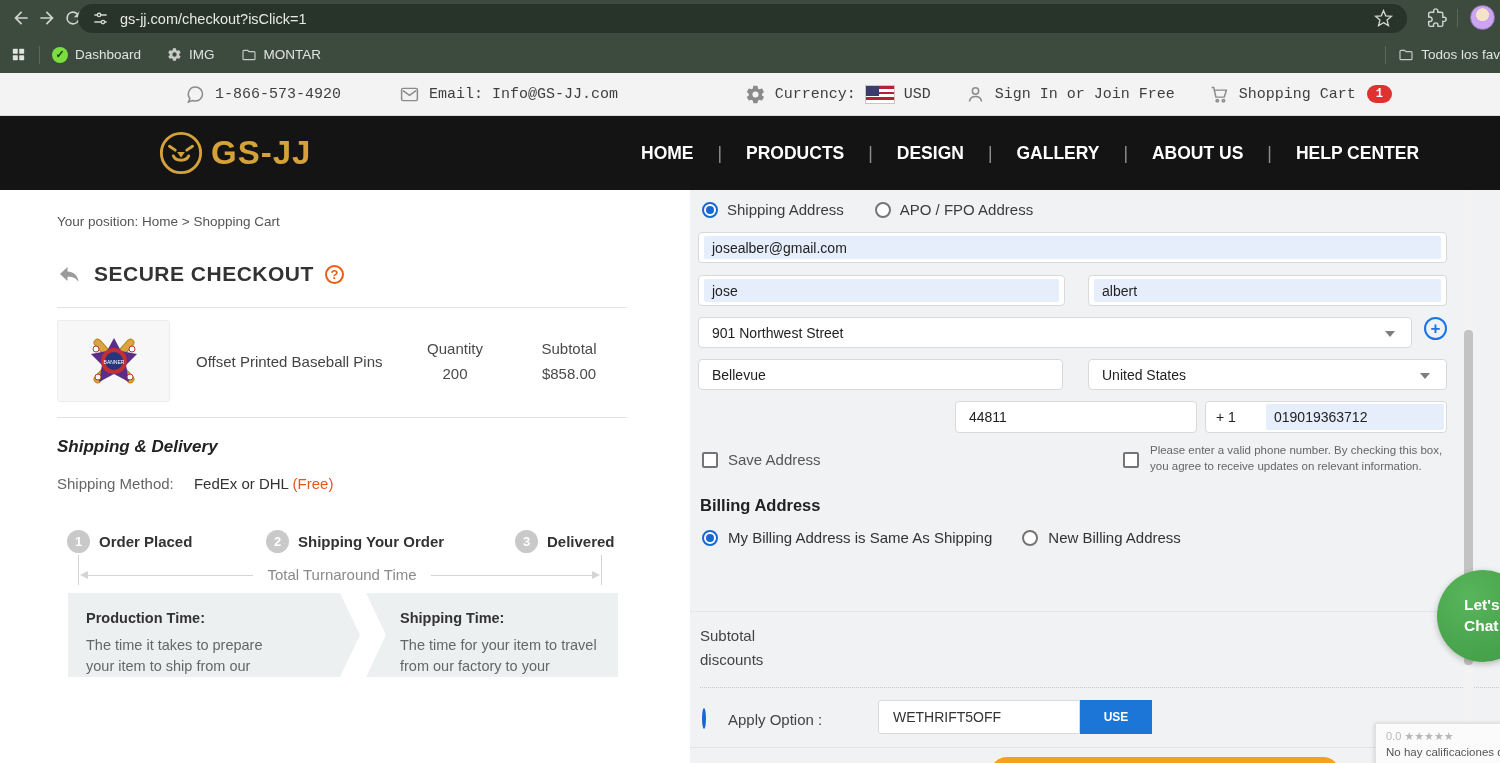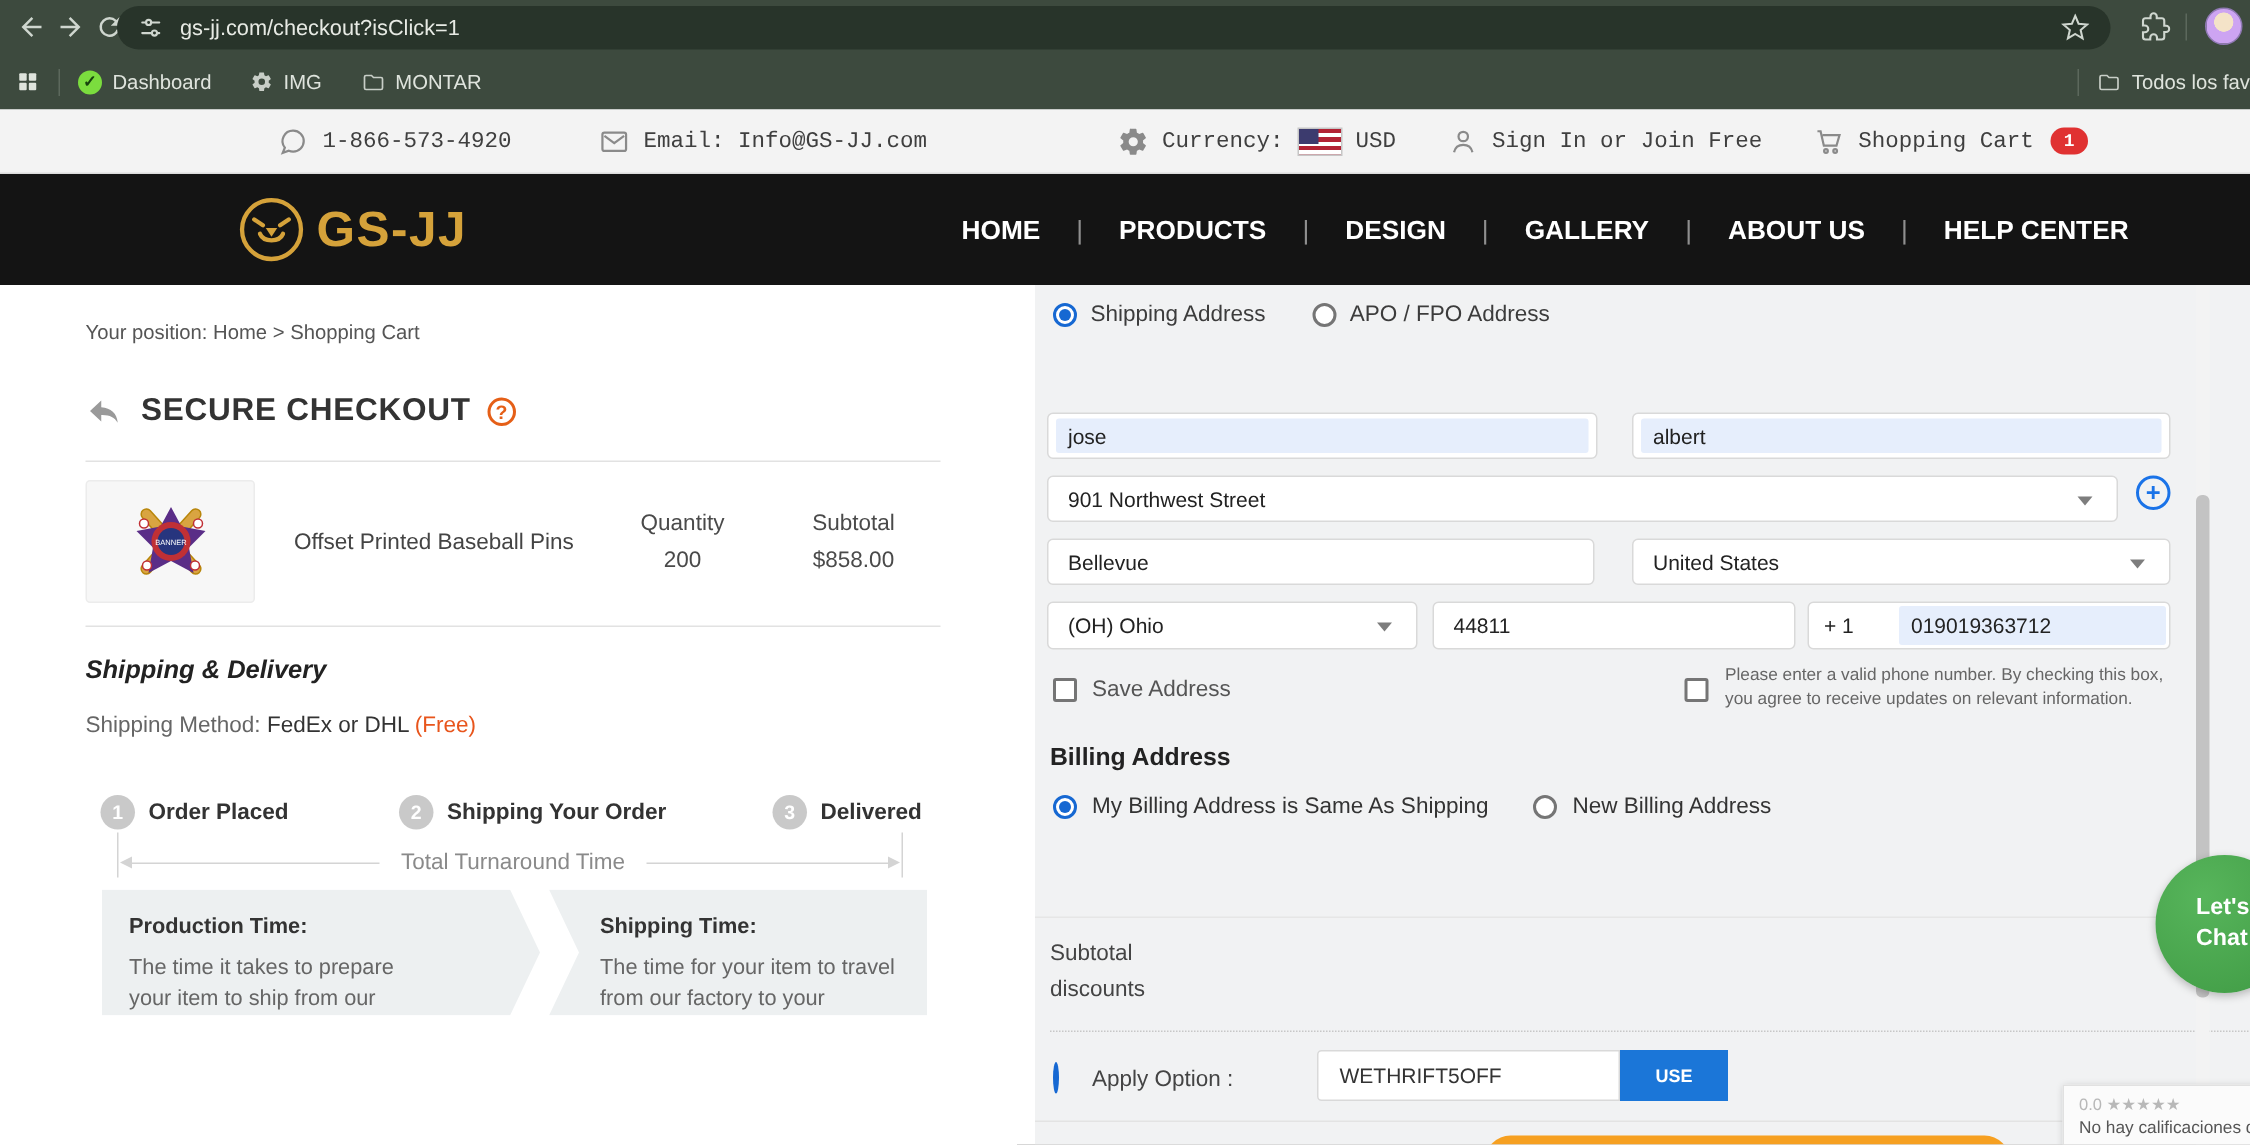"josealber@gmail.com" div.field { html: none -> <div> <div> <span>josealber@gmail.com</span> </div> </div> }
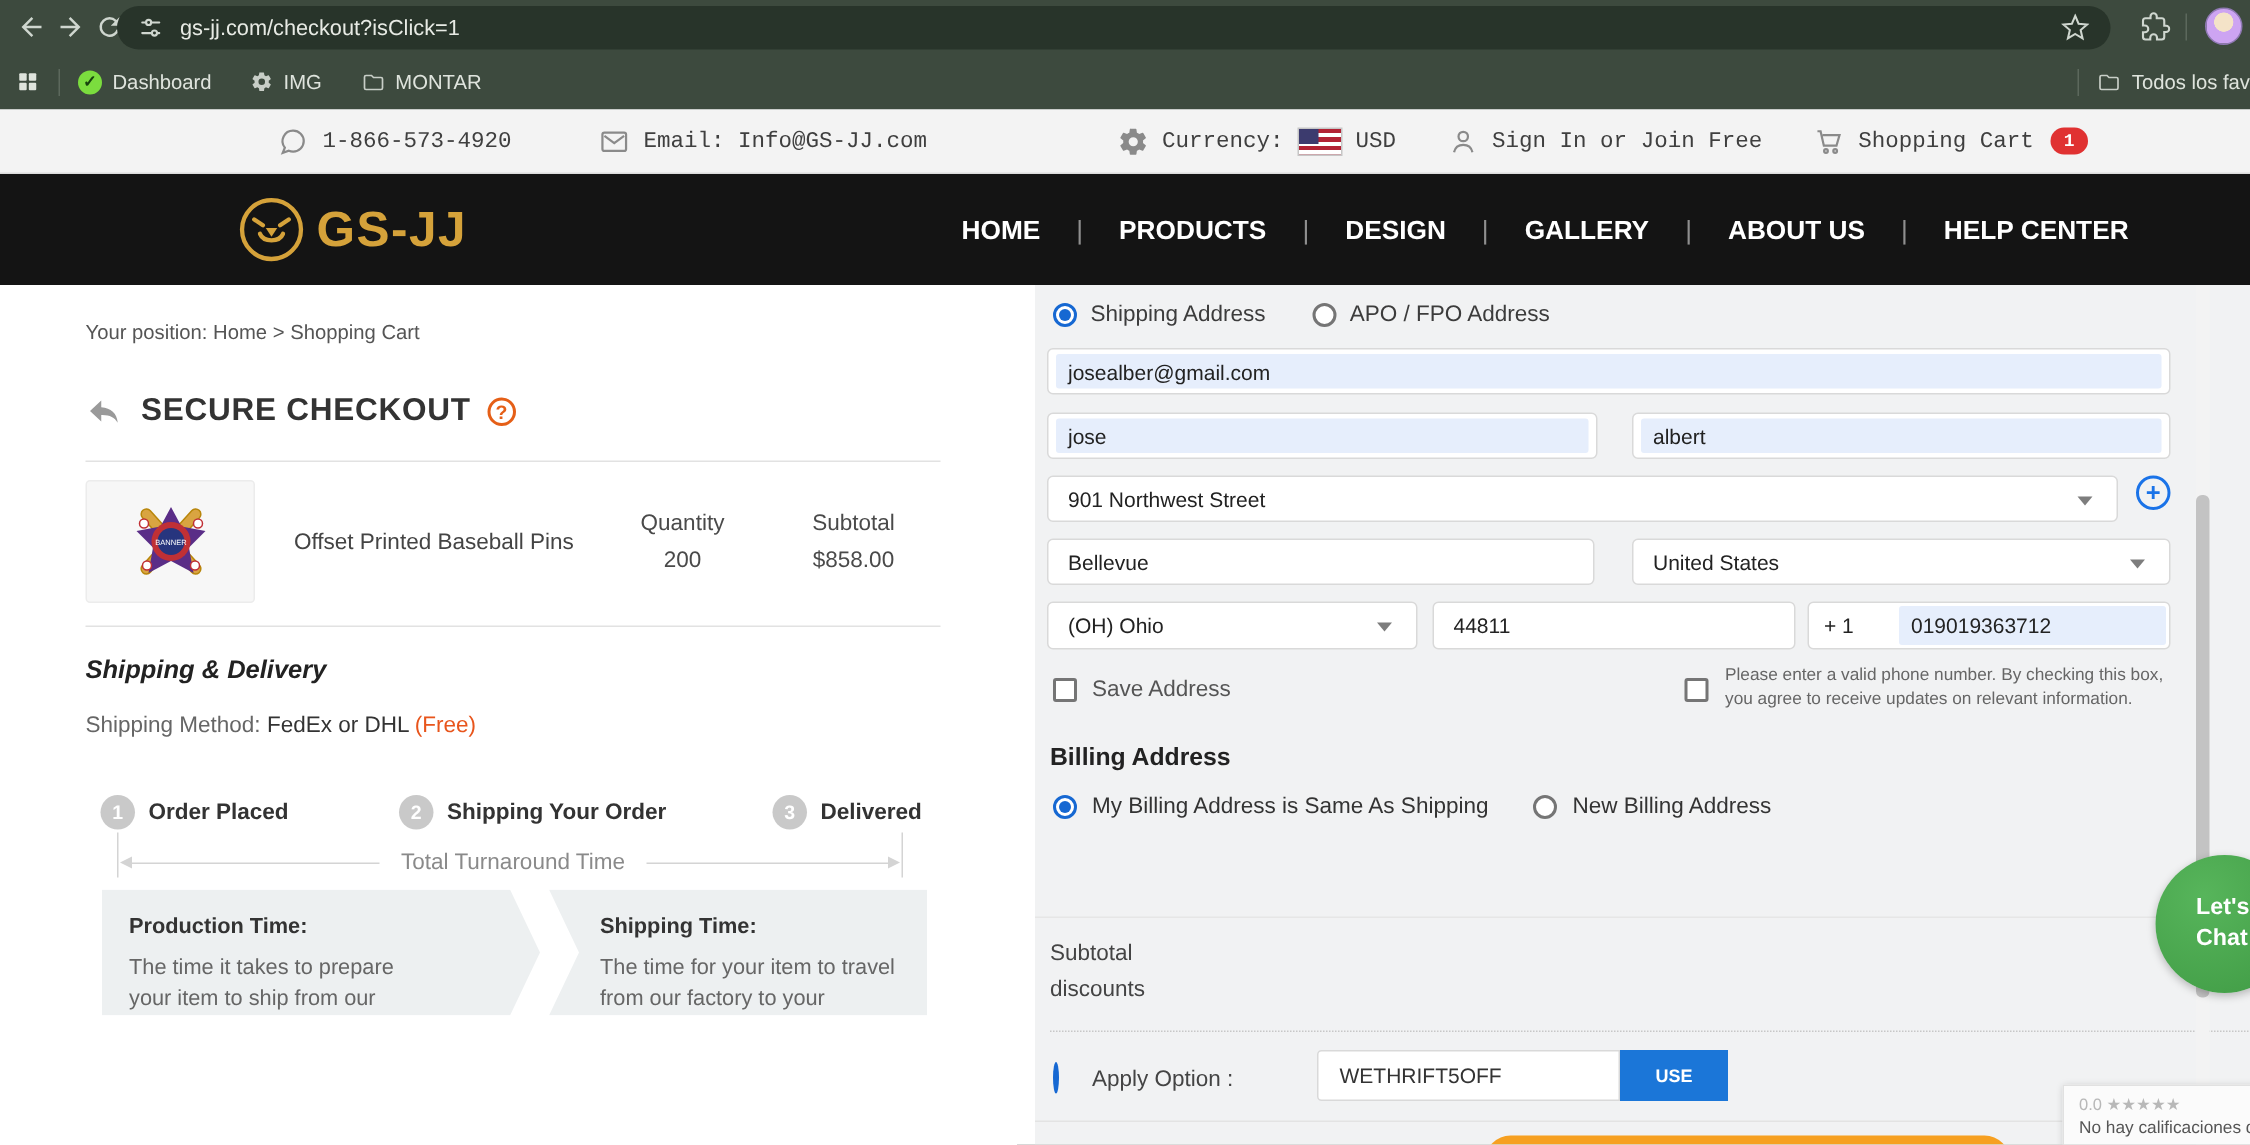"(OH) Ohio" div.field { html: <div> <span>(OH) Ohio</span> <span></span> </div> -> none }
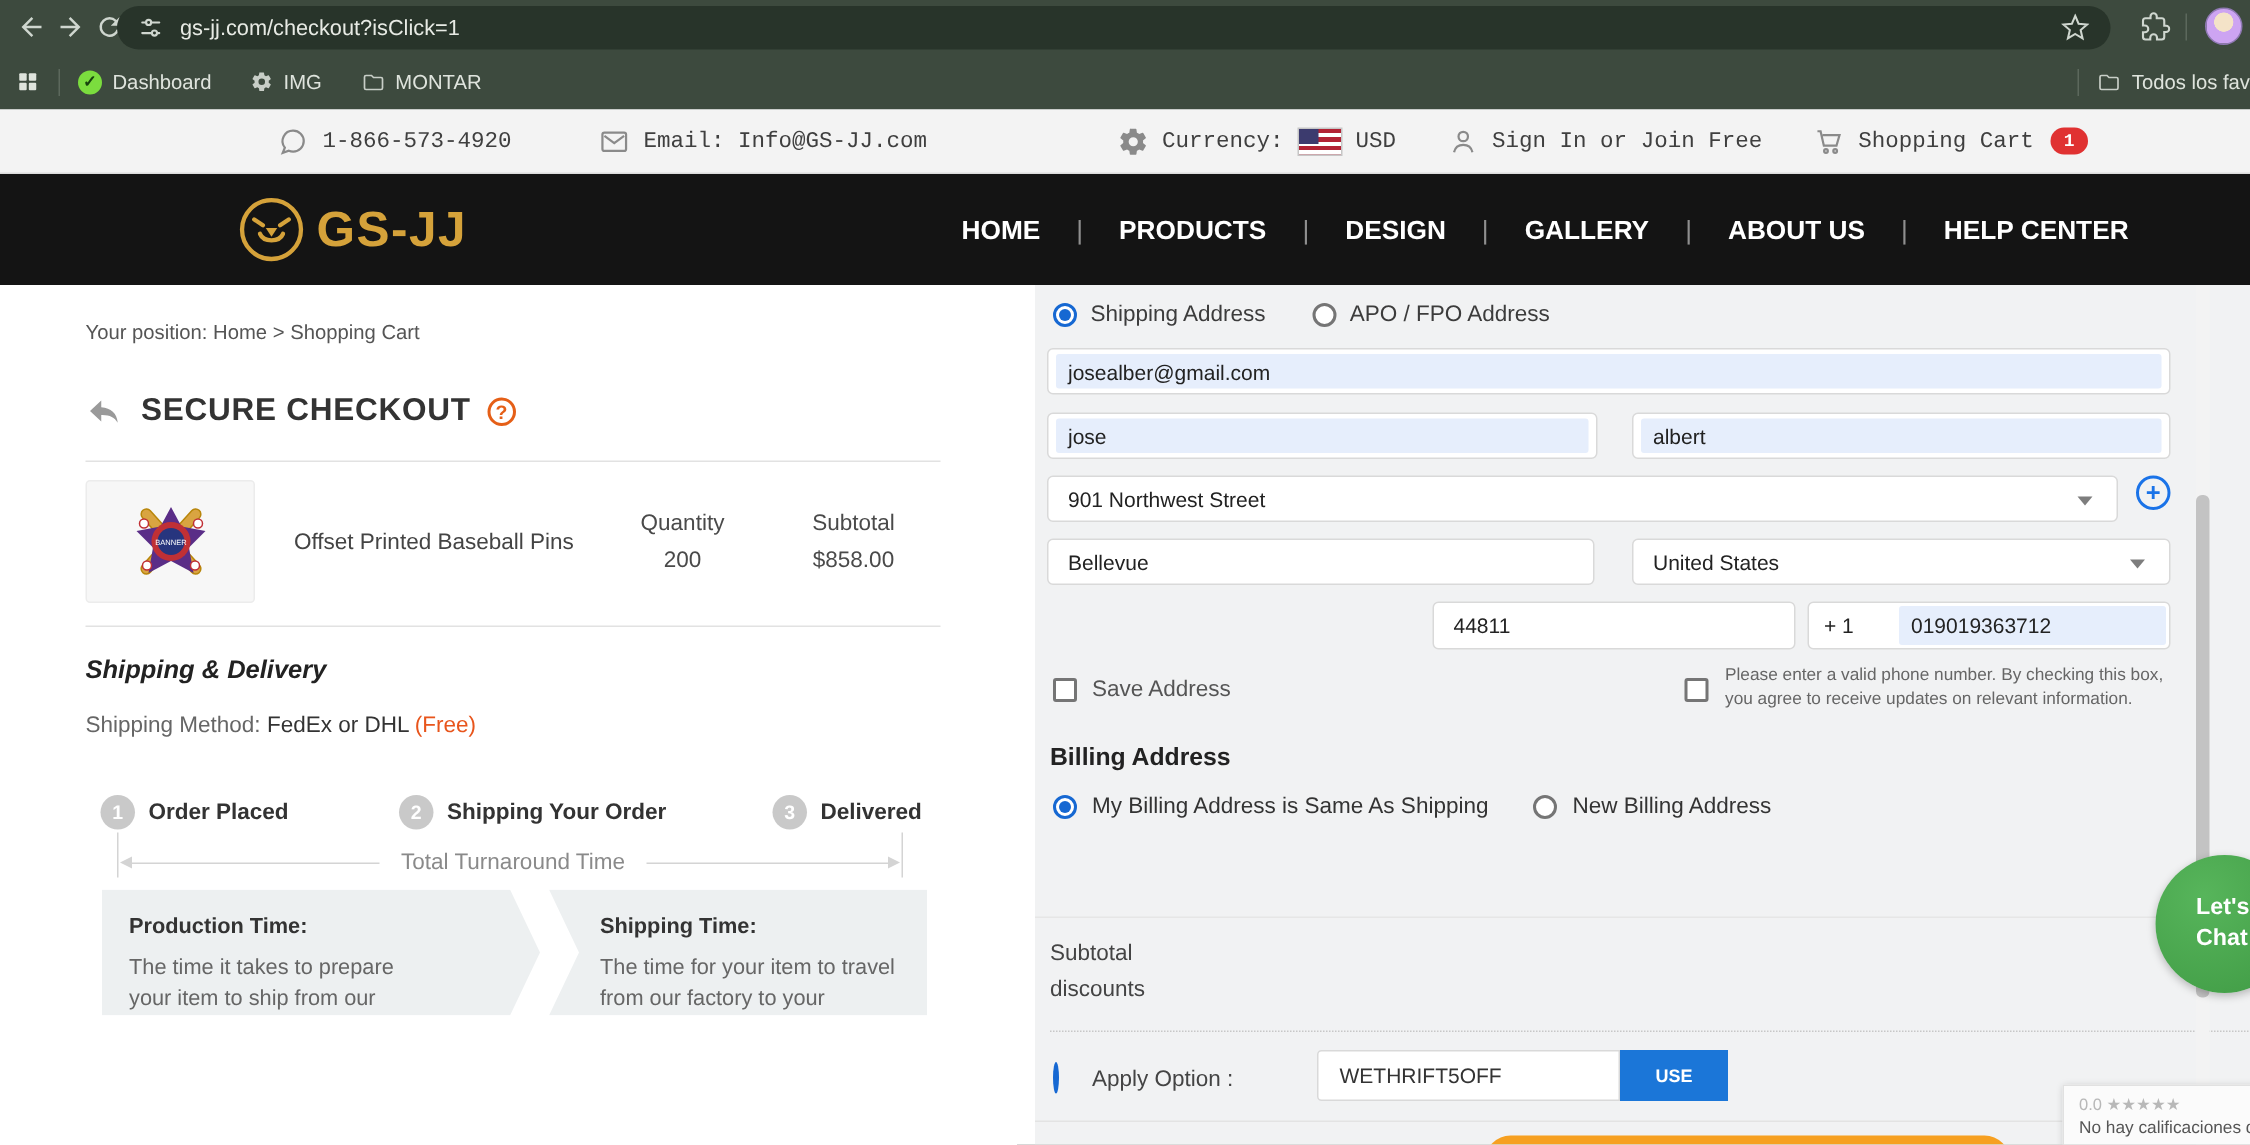"FedEx or DHL" .method b { margin-left: none -> 16px }
